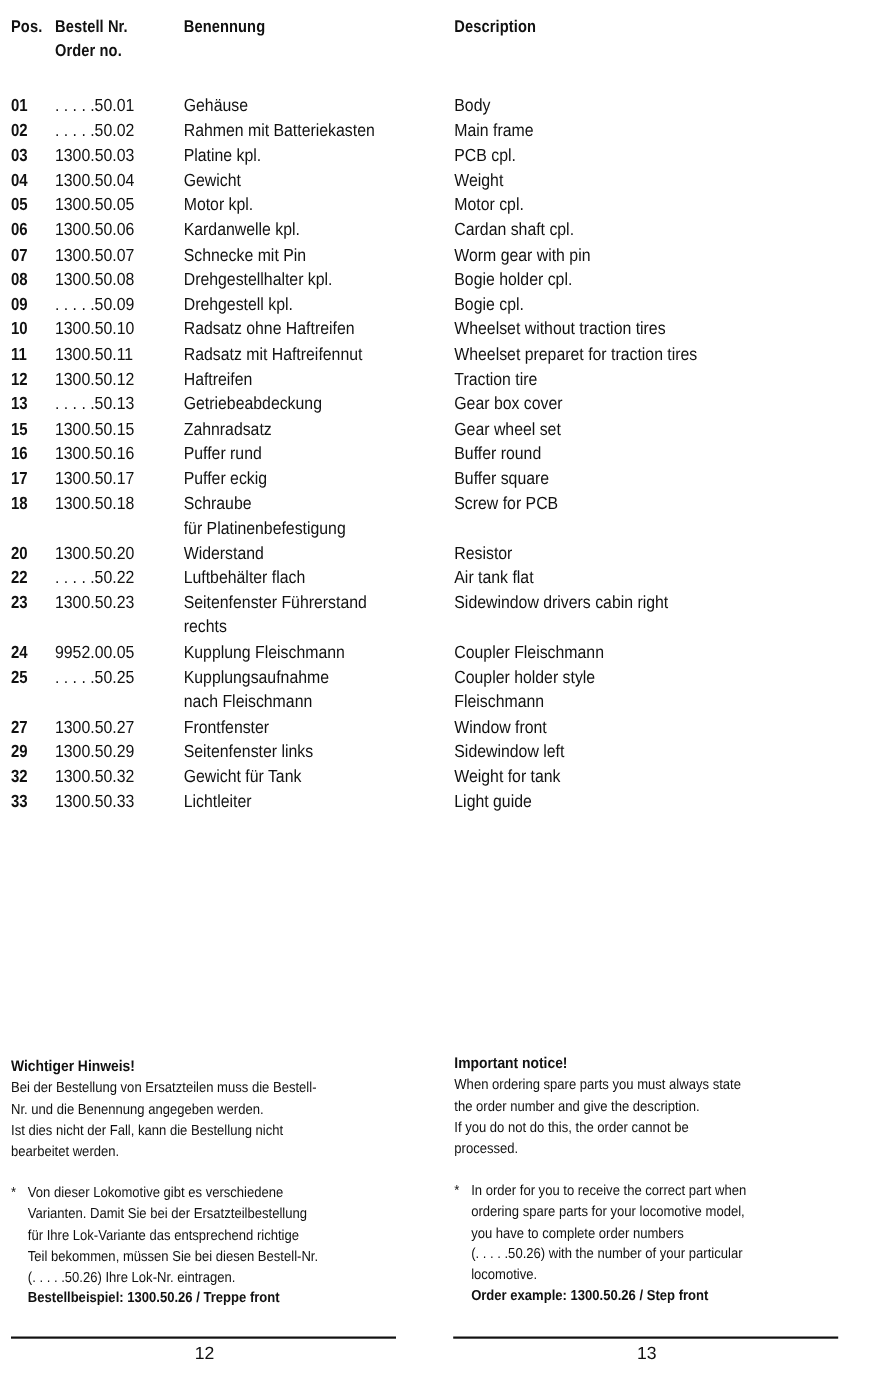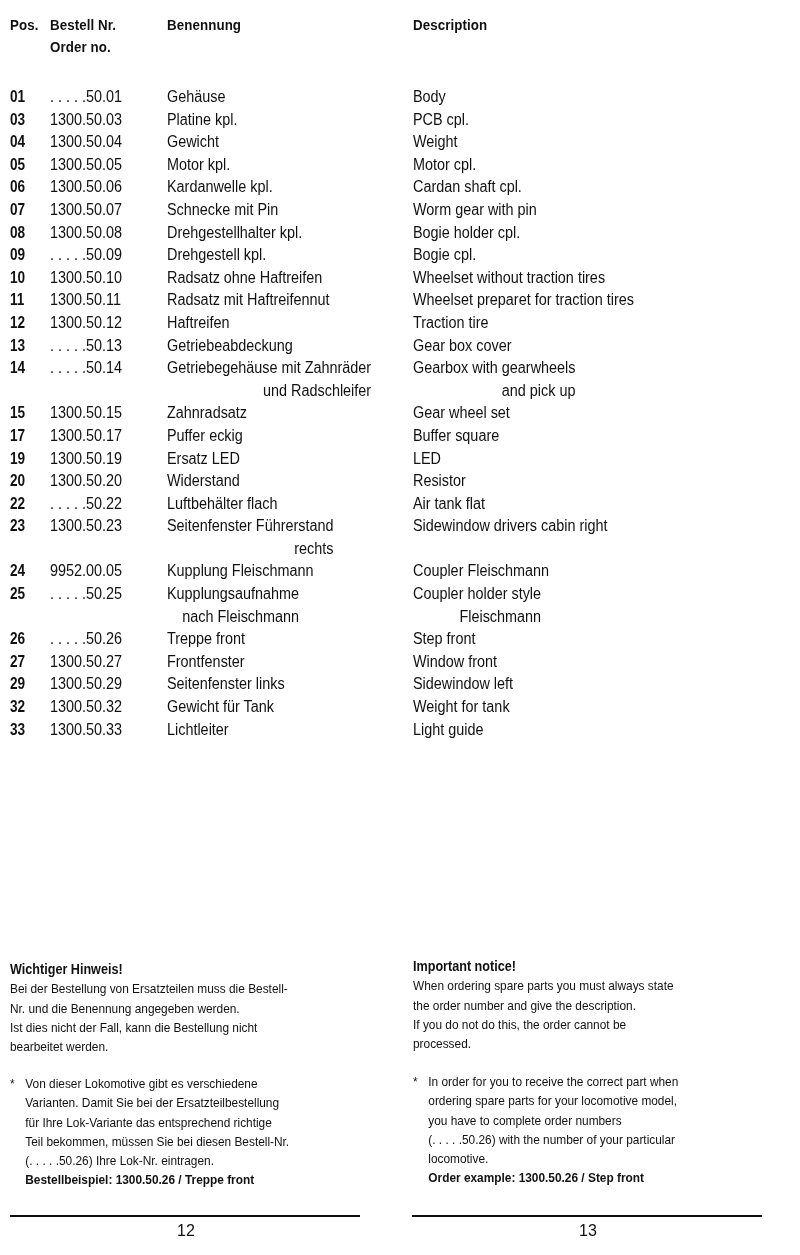"01" .row { text-align: right -> none }
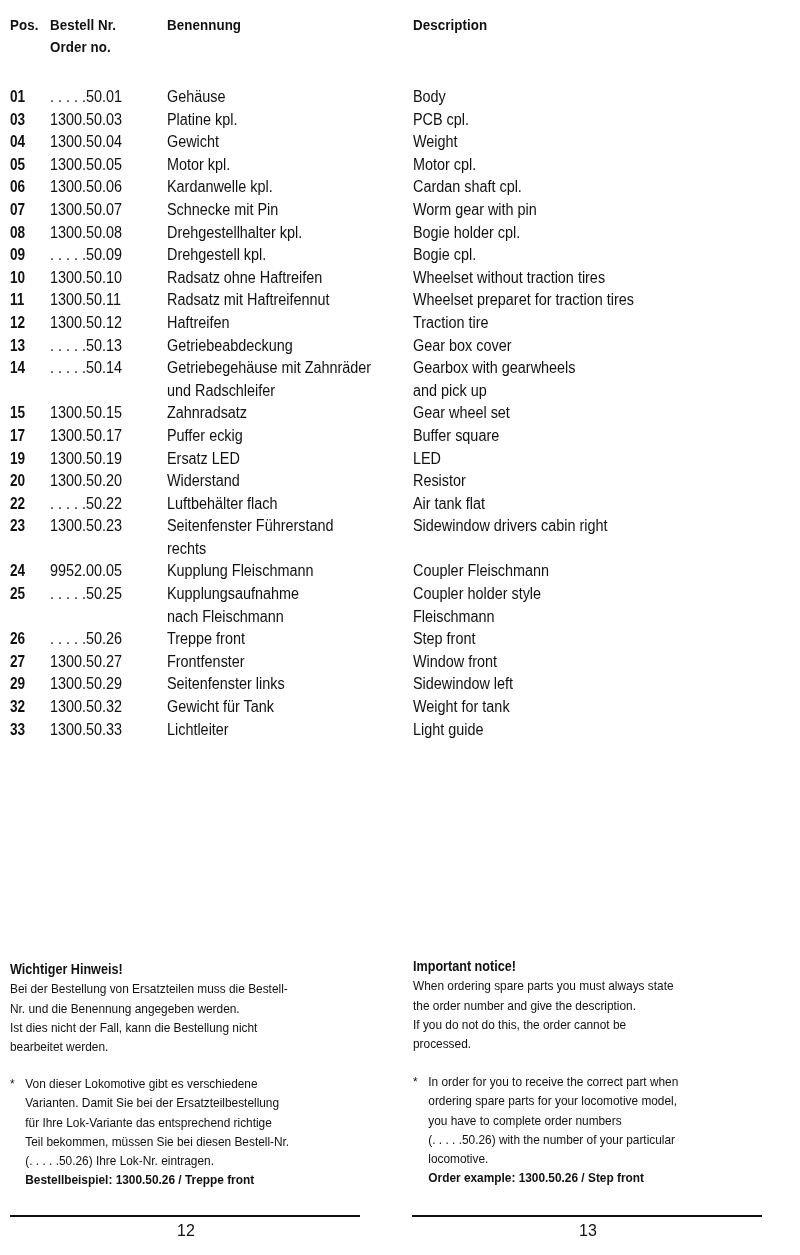"02" div.row { html: none -> <div> <div>02</div> <div>. . . . .50.02</div> <div> <span>Rahmen mit Batteriekasten</span> </div> <div> <span>Main frame</span> </div> </div> }
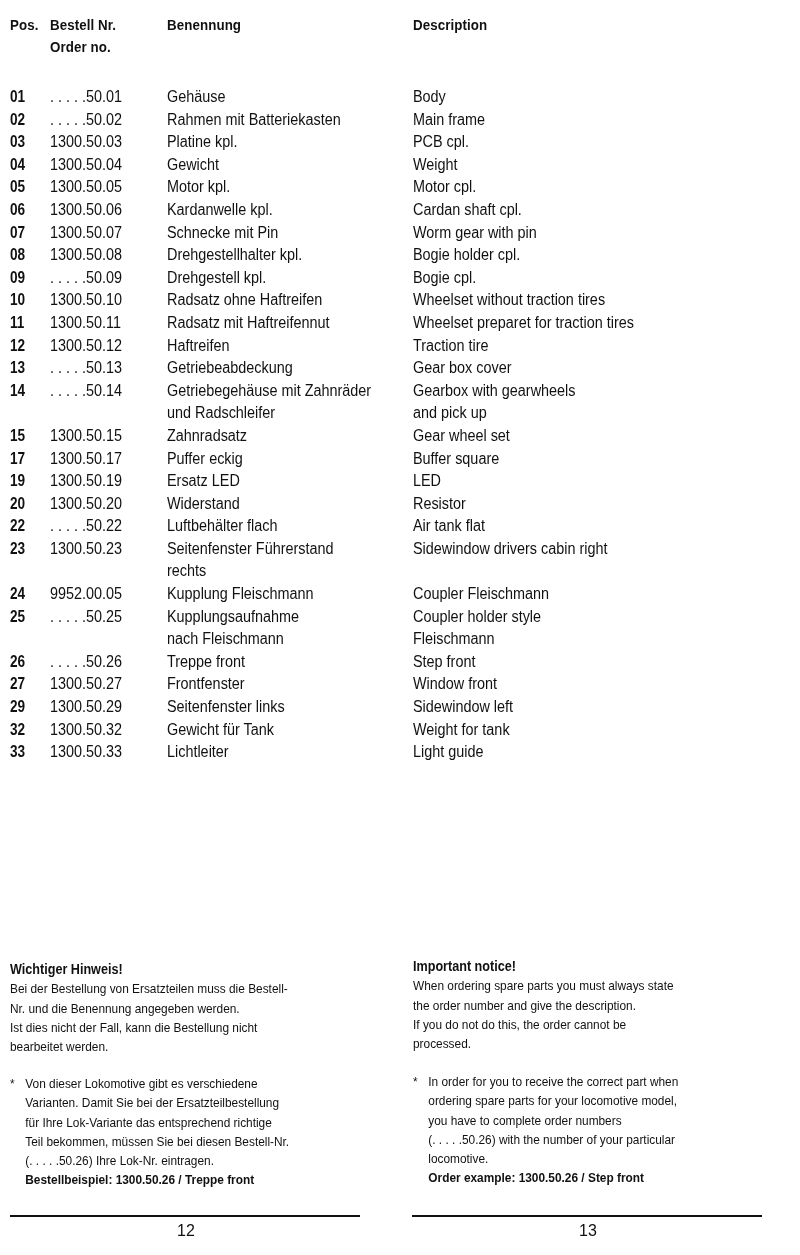"14" div.row { html: <div> <div>14</div> <div>. . . . .50.14</div> <div> <span>Getriebegehäuse mit Zahnräder</span> <span>und Radschleifer</span> </div> <div> <span>Gearbox with gearwheels</span> <span>and pick up</span> </div> </div> -> none }
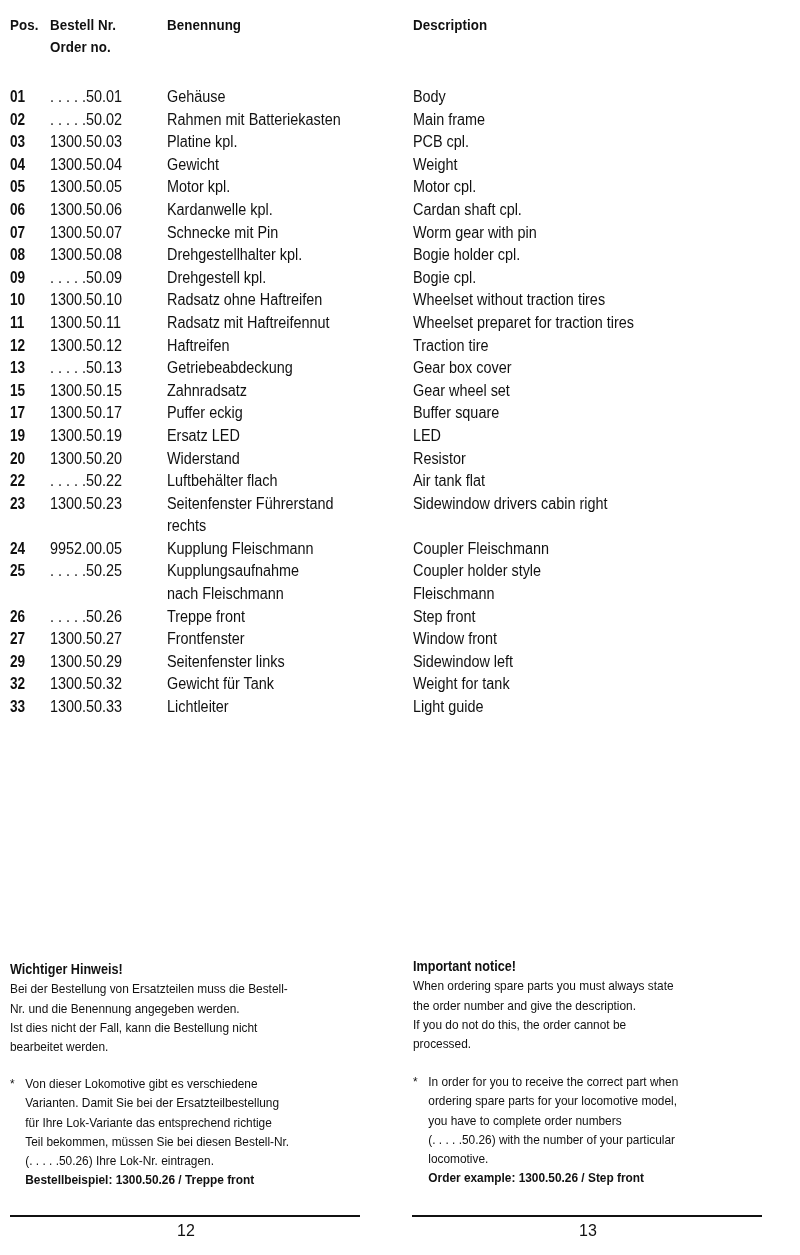"16" div.row { html: none -> <div> <div>16</div> <div>1300.50.16</div> <div> <span>Puffer rund</span> </div> <div> <span>Buffer round</span> </div> </div> }
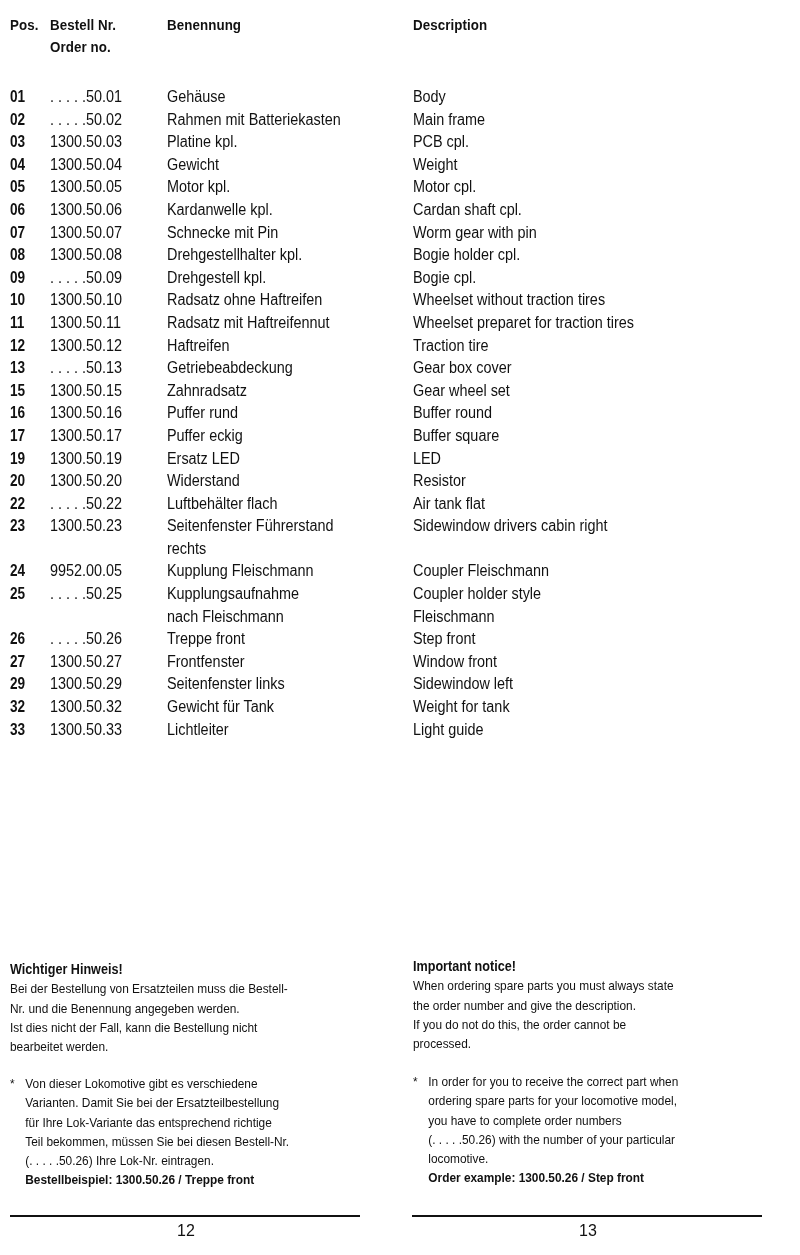"18" div.row { html: none -> <div> <div>18</div> <div>1300.50.18</div> <div> <span>Schraube</span> <span>für Platinenbefestigung</span> </div> <div> <span>Screw for PCB</span> </div> </div> }
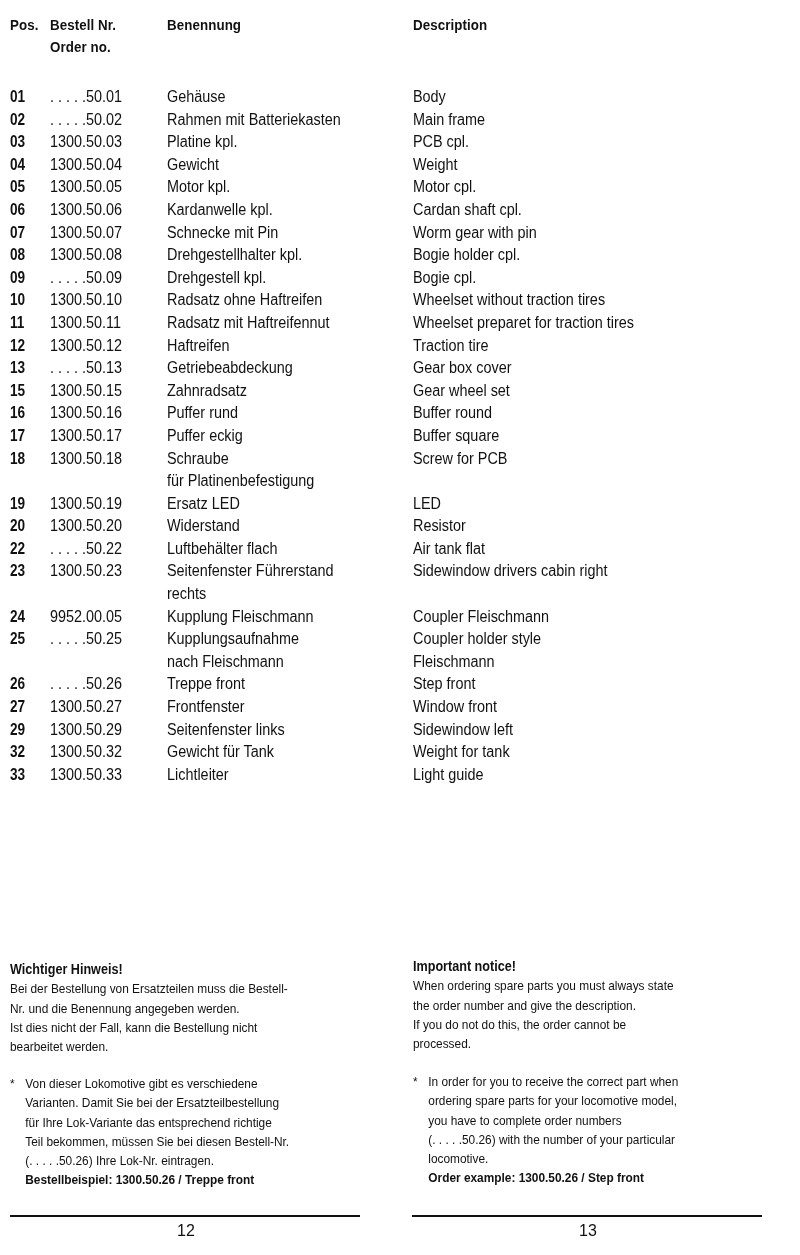"19" div.row { html: <div> <div>19</div> <div>1300.50.19</div> <div> <span>Ersatz LED</span> </div> <div> <span>LED</span> </div> </div> -> none }
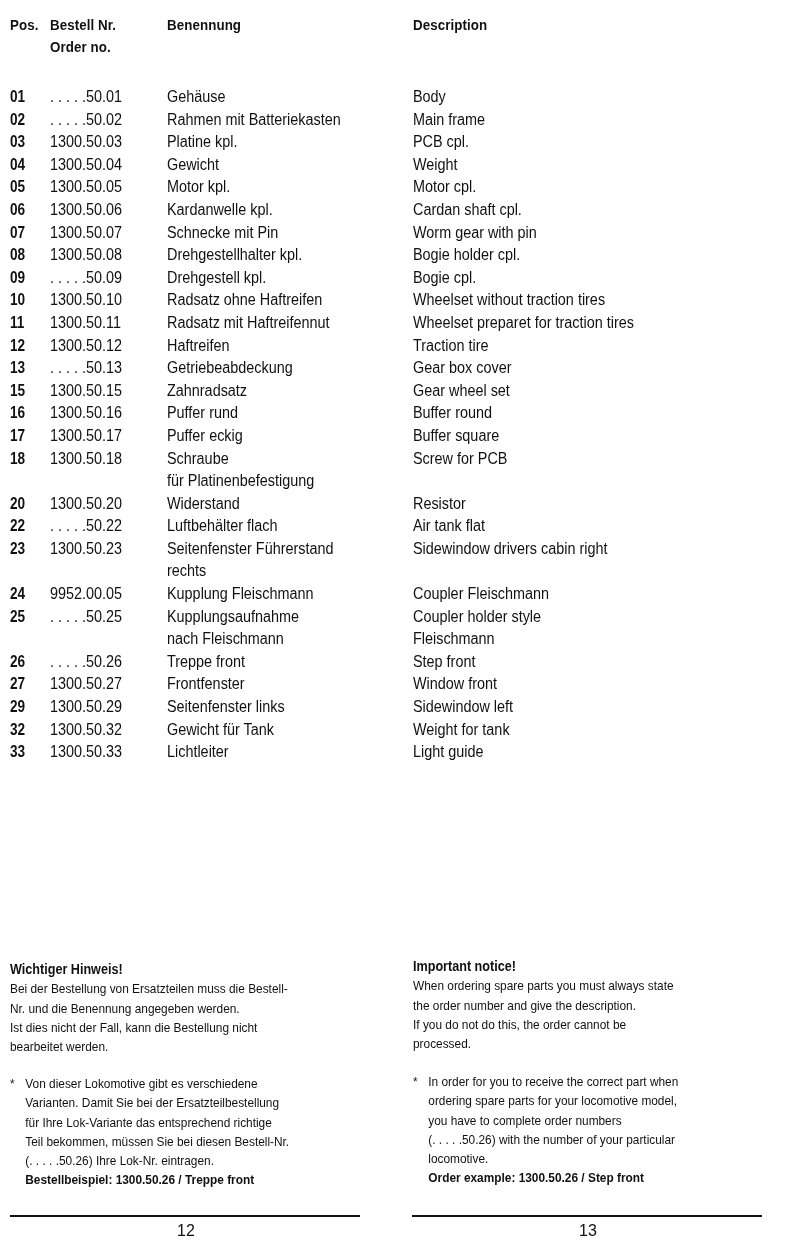"26" div.row { html: <div> <div>26</div> <div>. . . . .50.26</div> <div> <span>Treppe front</span> </div> <div> <span>Step front</span> </div> </div> -> none }
